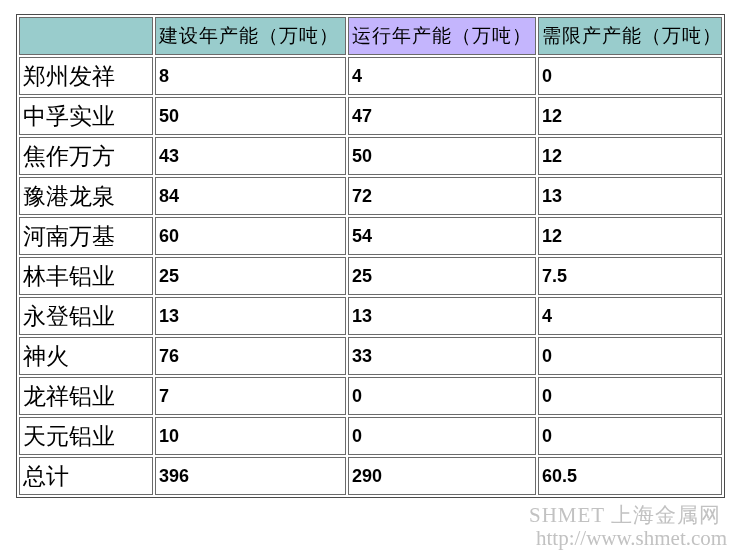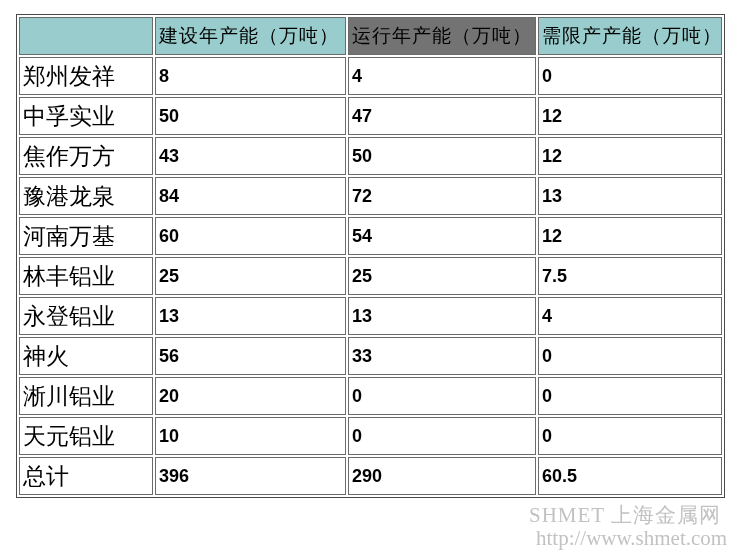"运行年产能（万吨）" th.hcell { background: #737373 -> #c4b5fd }
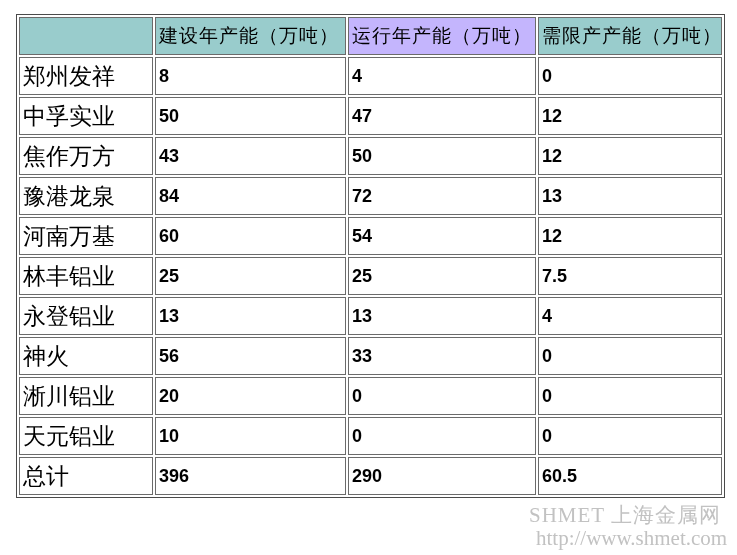"56" td.num { text: 56 -> 76 }
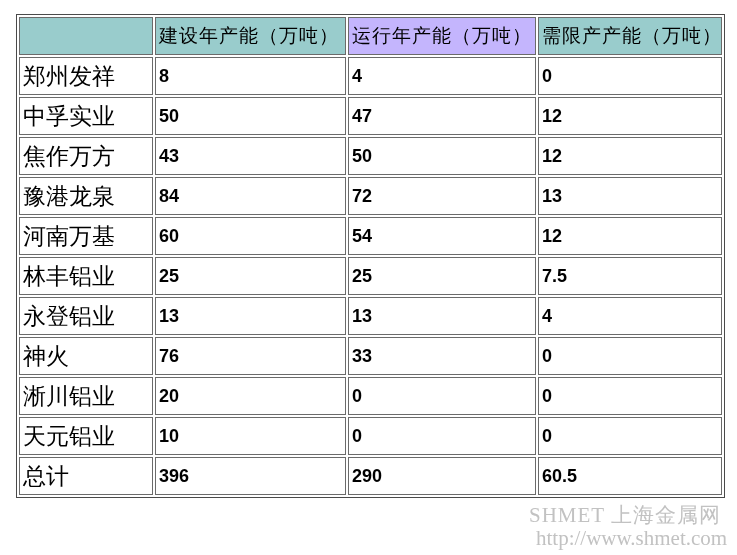"龙祥铝业" tr { html: none -> <tr> <td>龙祥铝业</td> <td>7</td> <td>0</td> <td>0</td> </tr> }
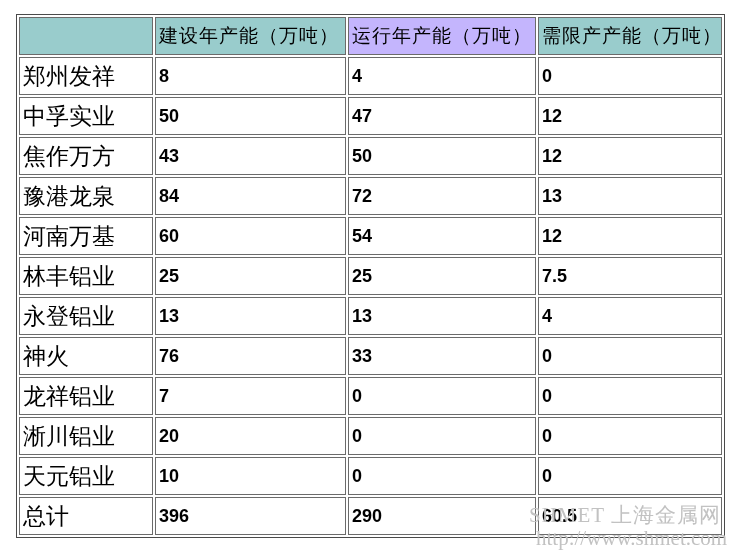"淅川铝业" tr { html: <tr> <td>淅川铝业</td> <td>20</td> <td>0</td> <td>0</td> </tr> -> none }
